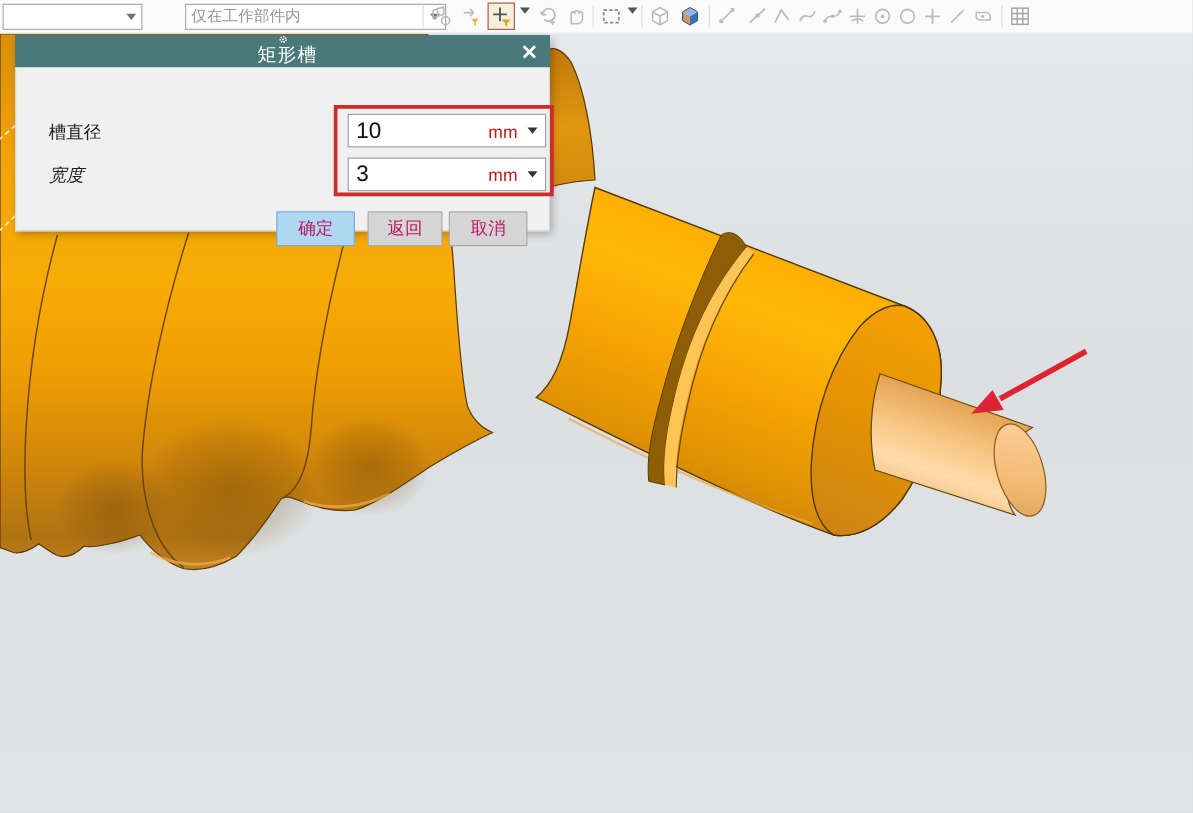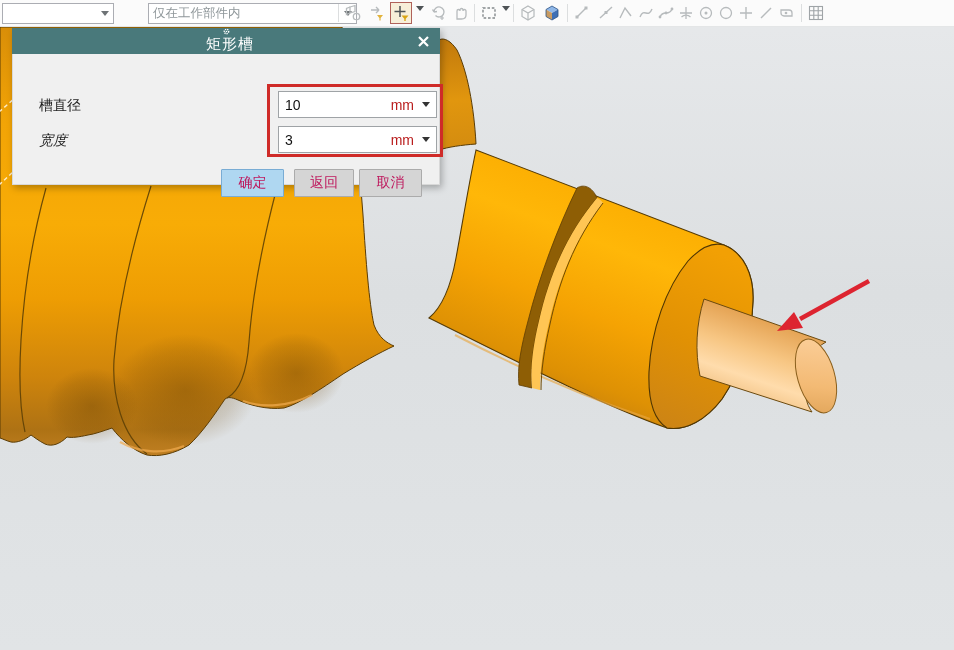"10" .field .val { font-size: 14px -> 18px }
